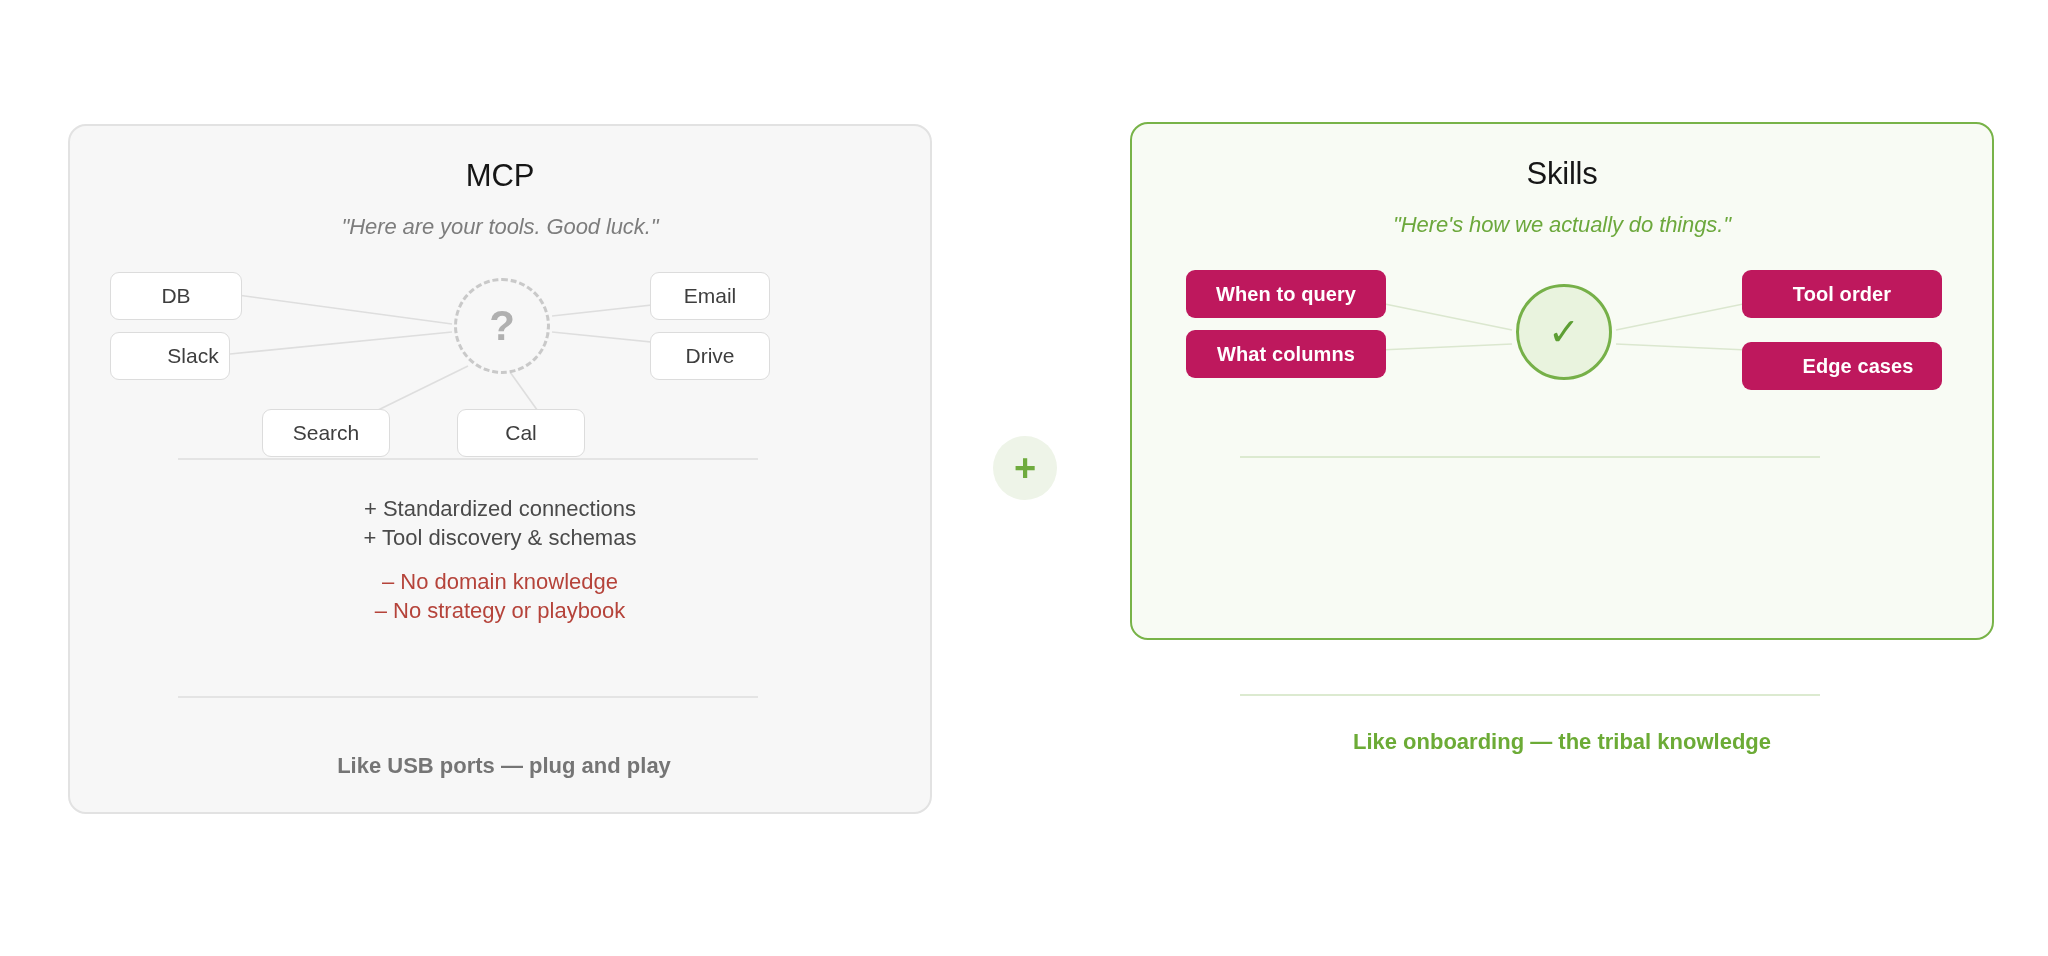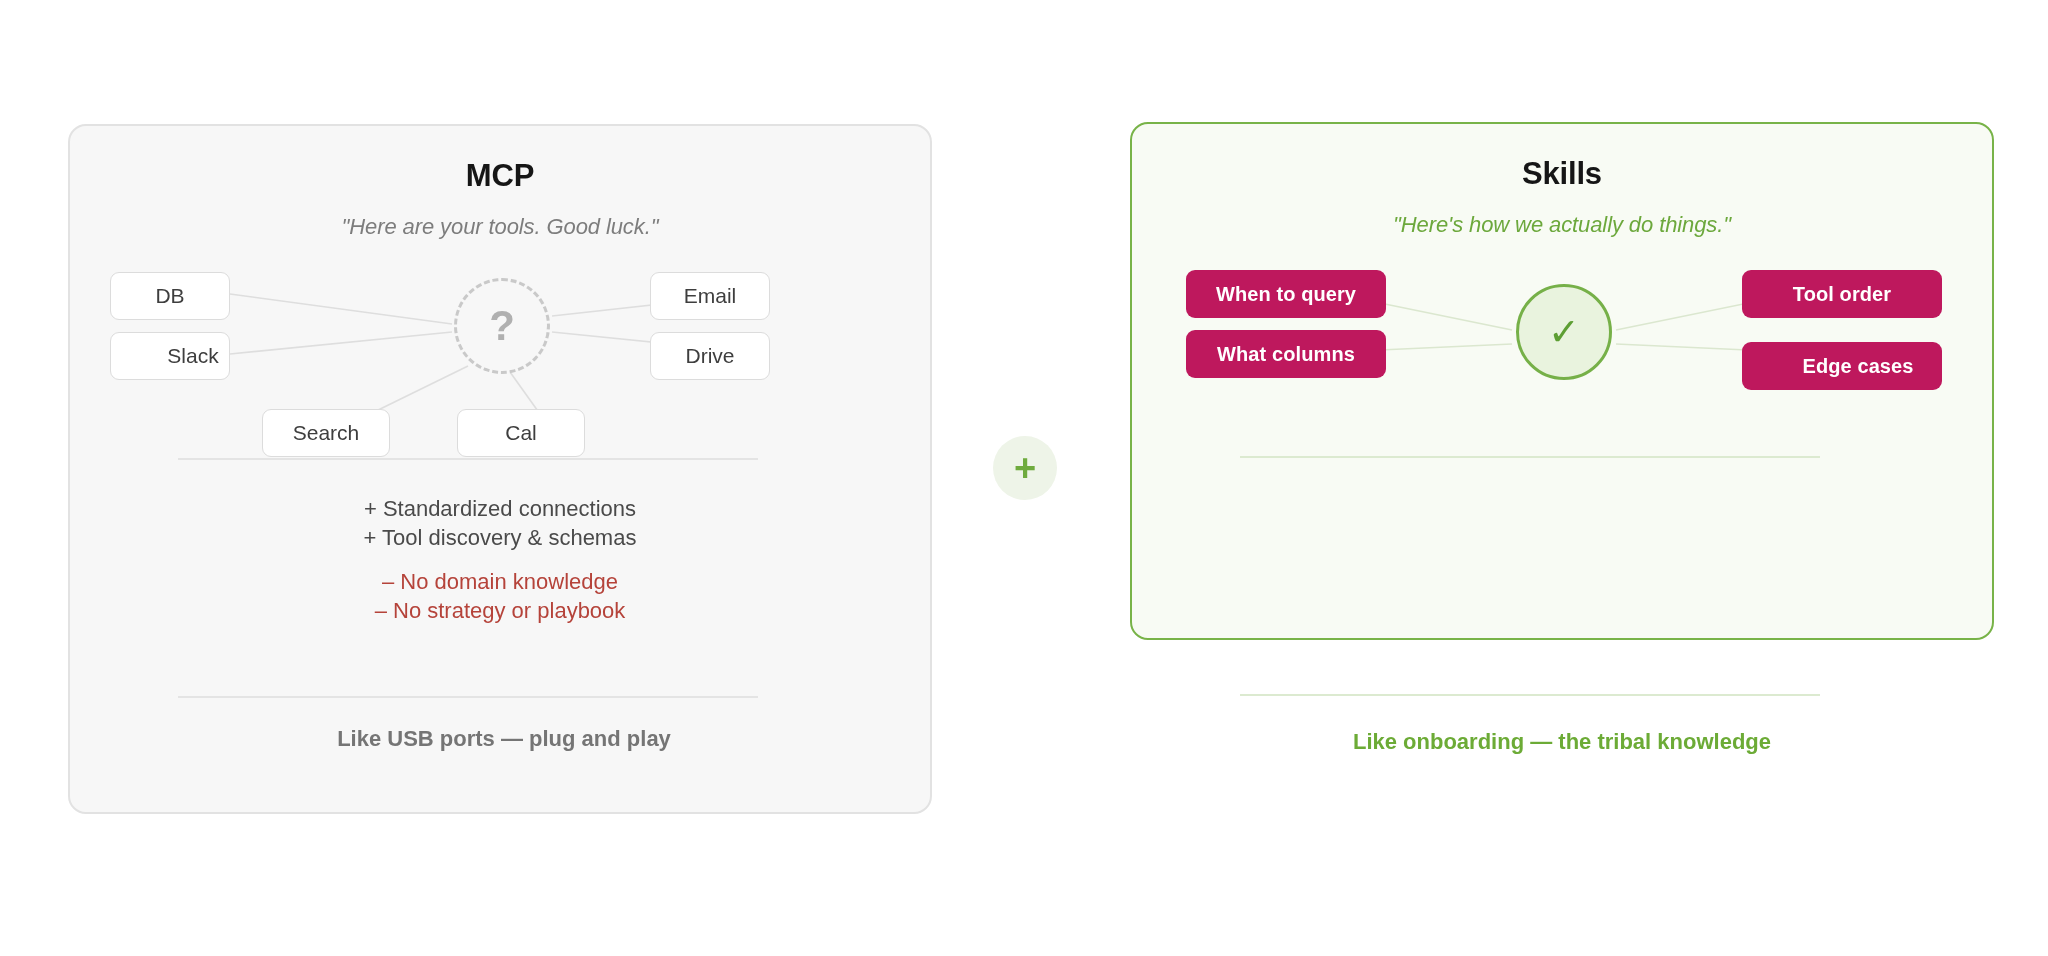"MCP" .card-title { font-weight: bold -> normal }
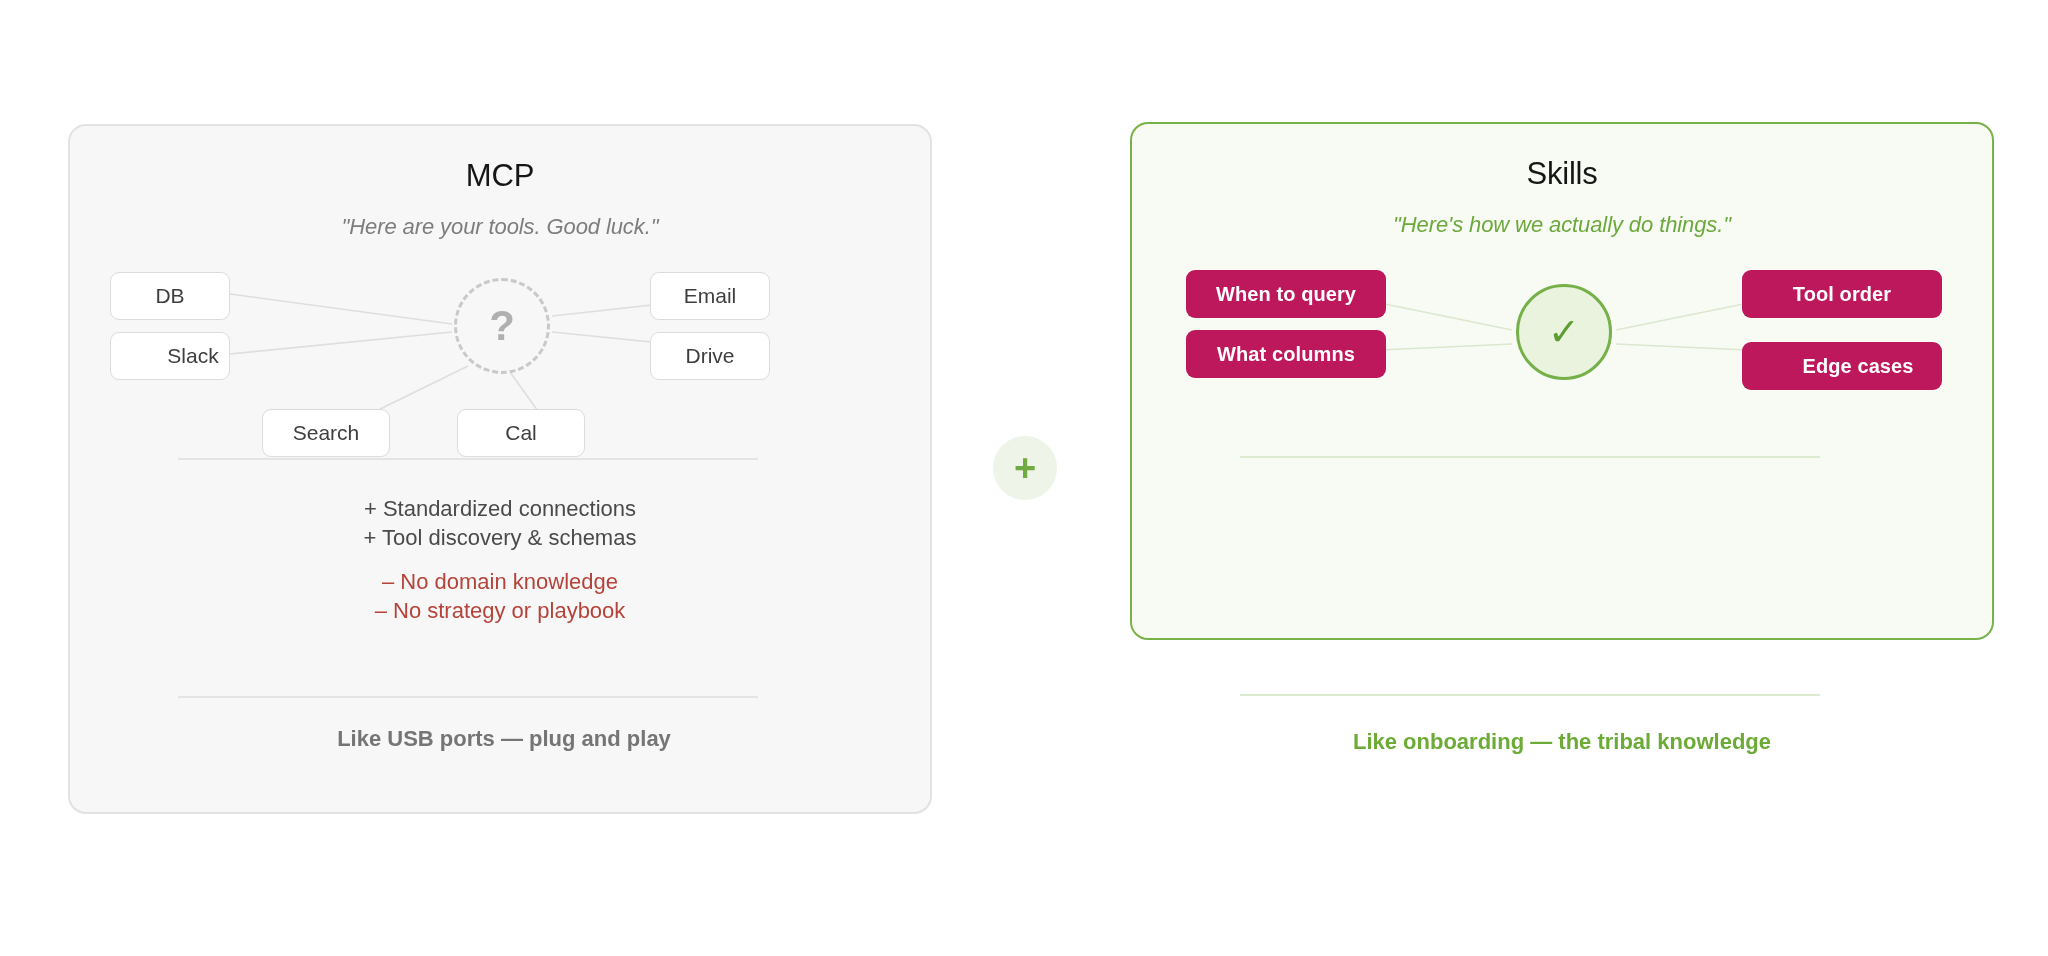"DB" div.chip { width: 120px -> 132px }
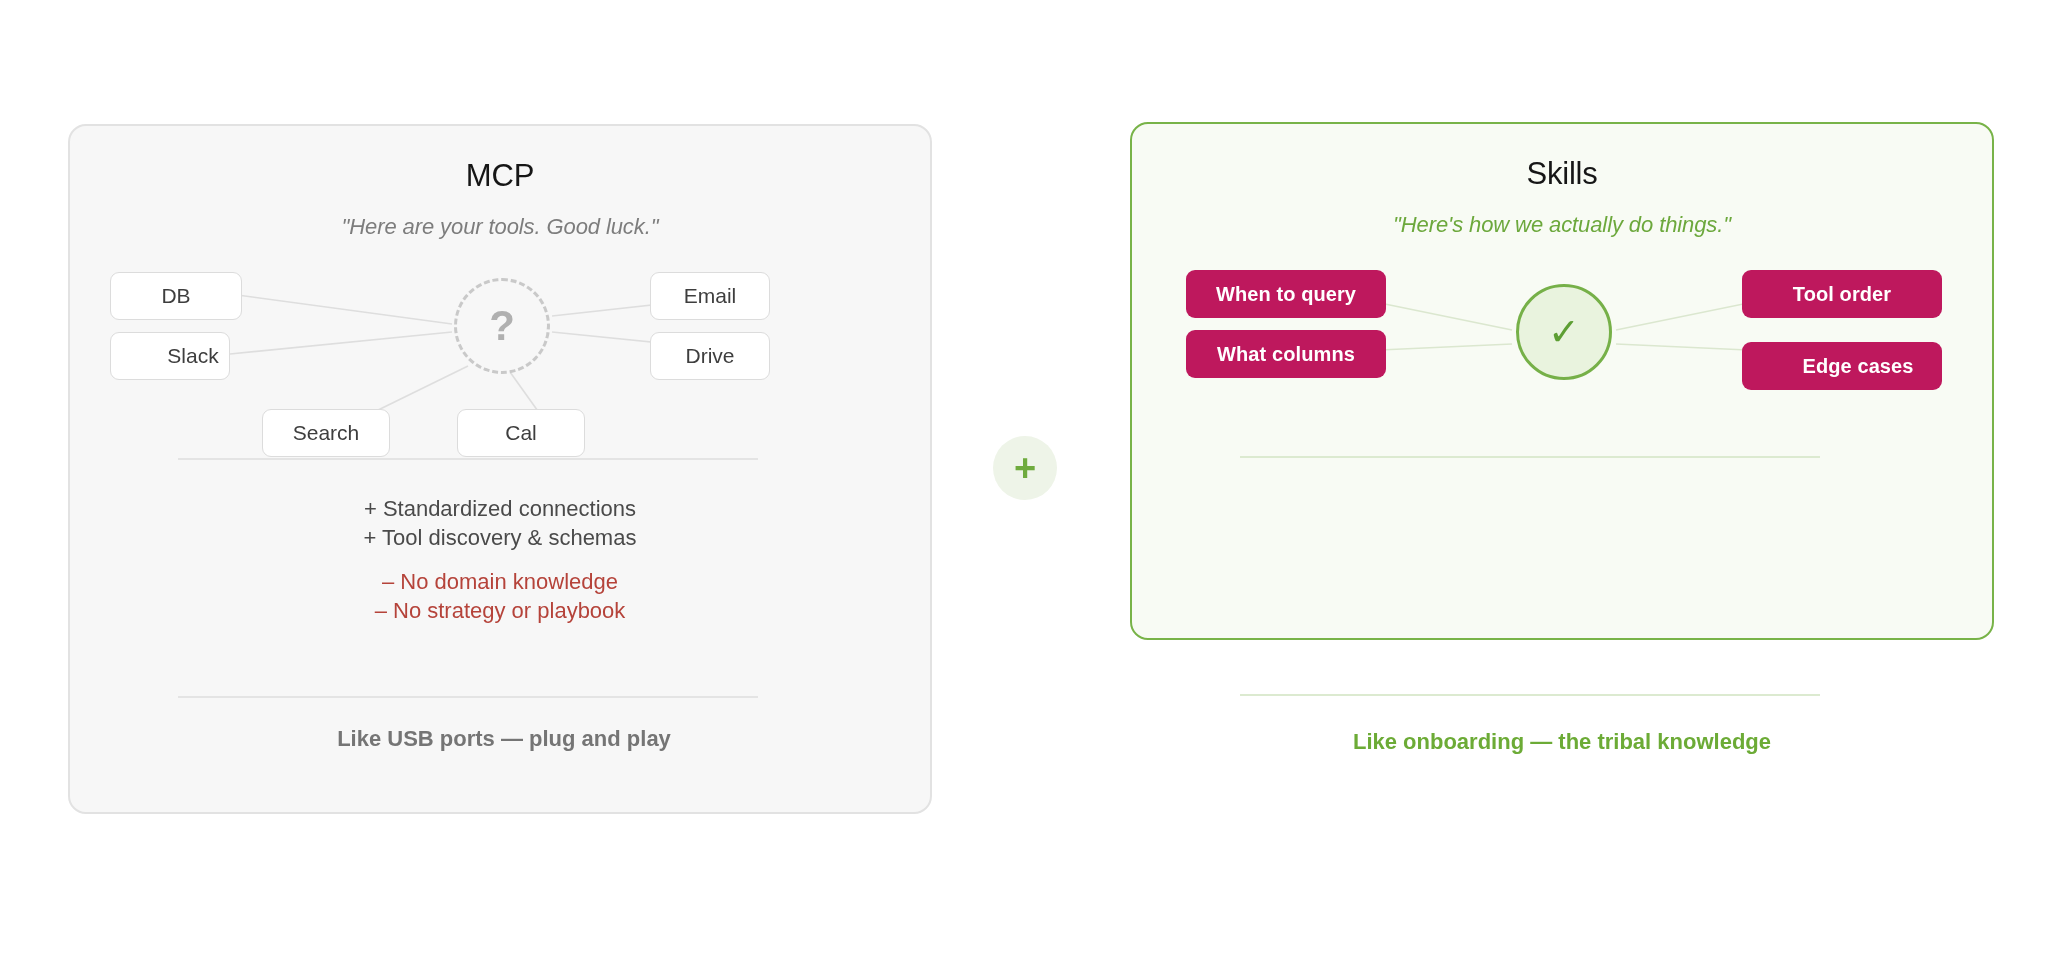"Like USB ports — plug" div.tagline { top: 600px -> 627px }
